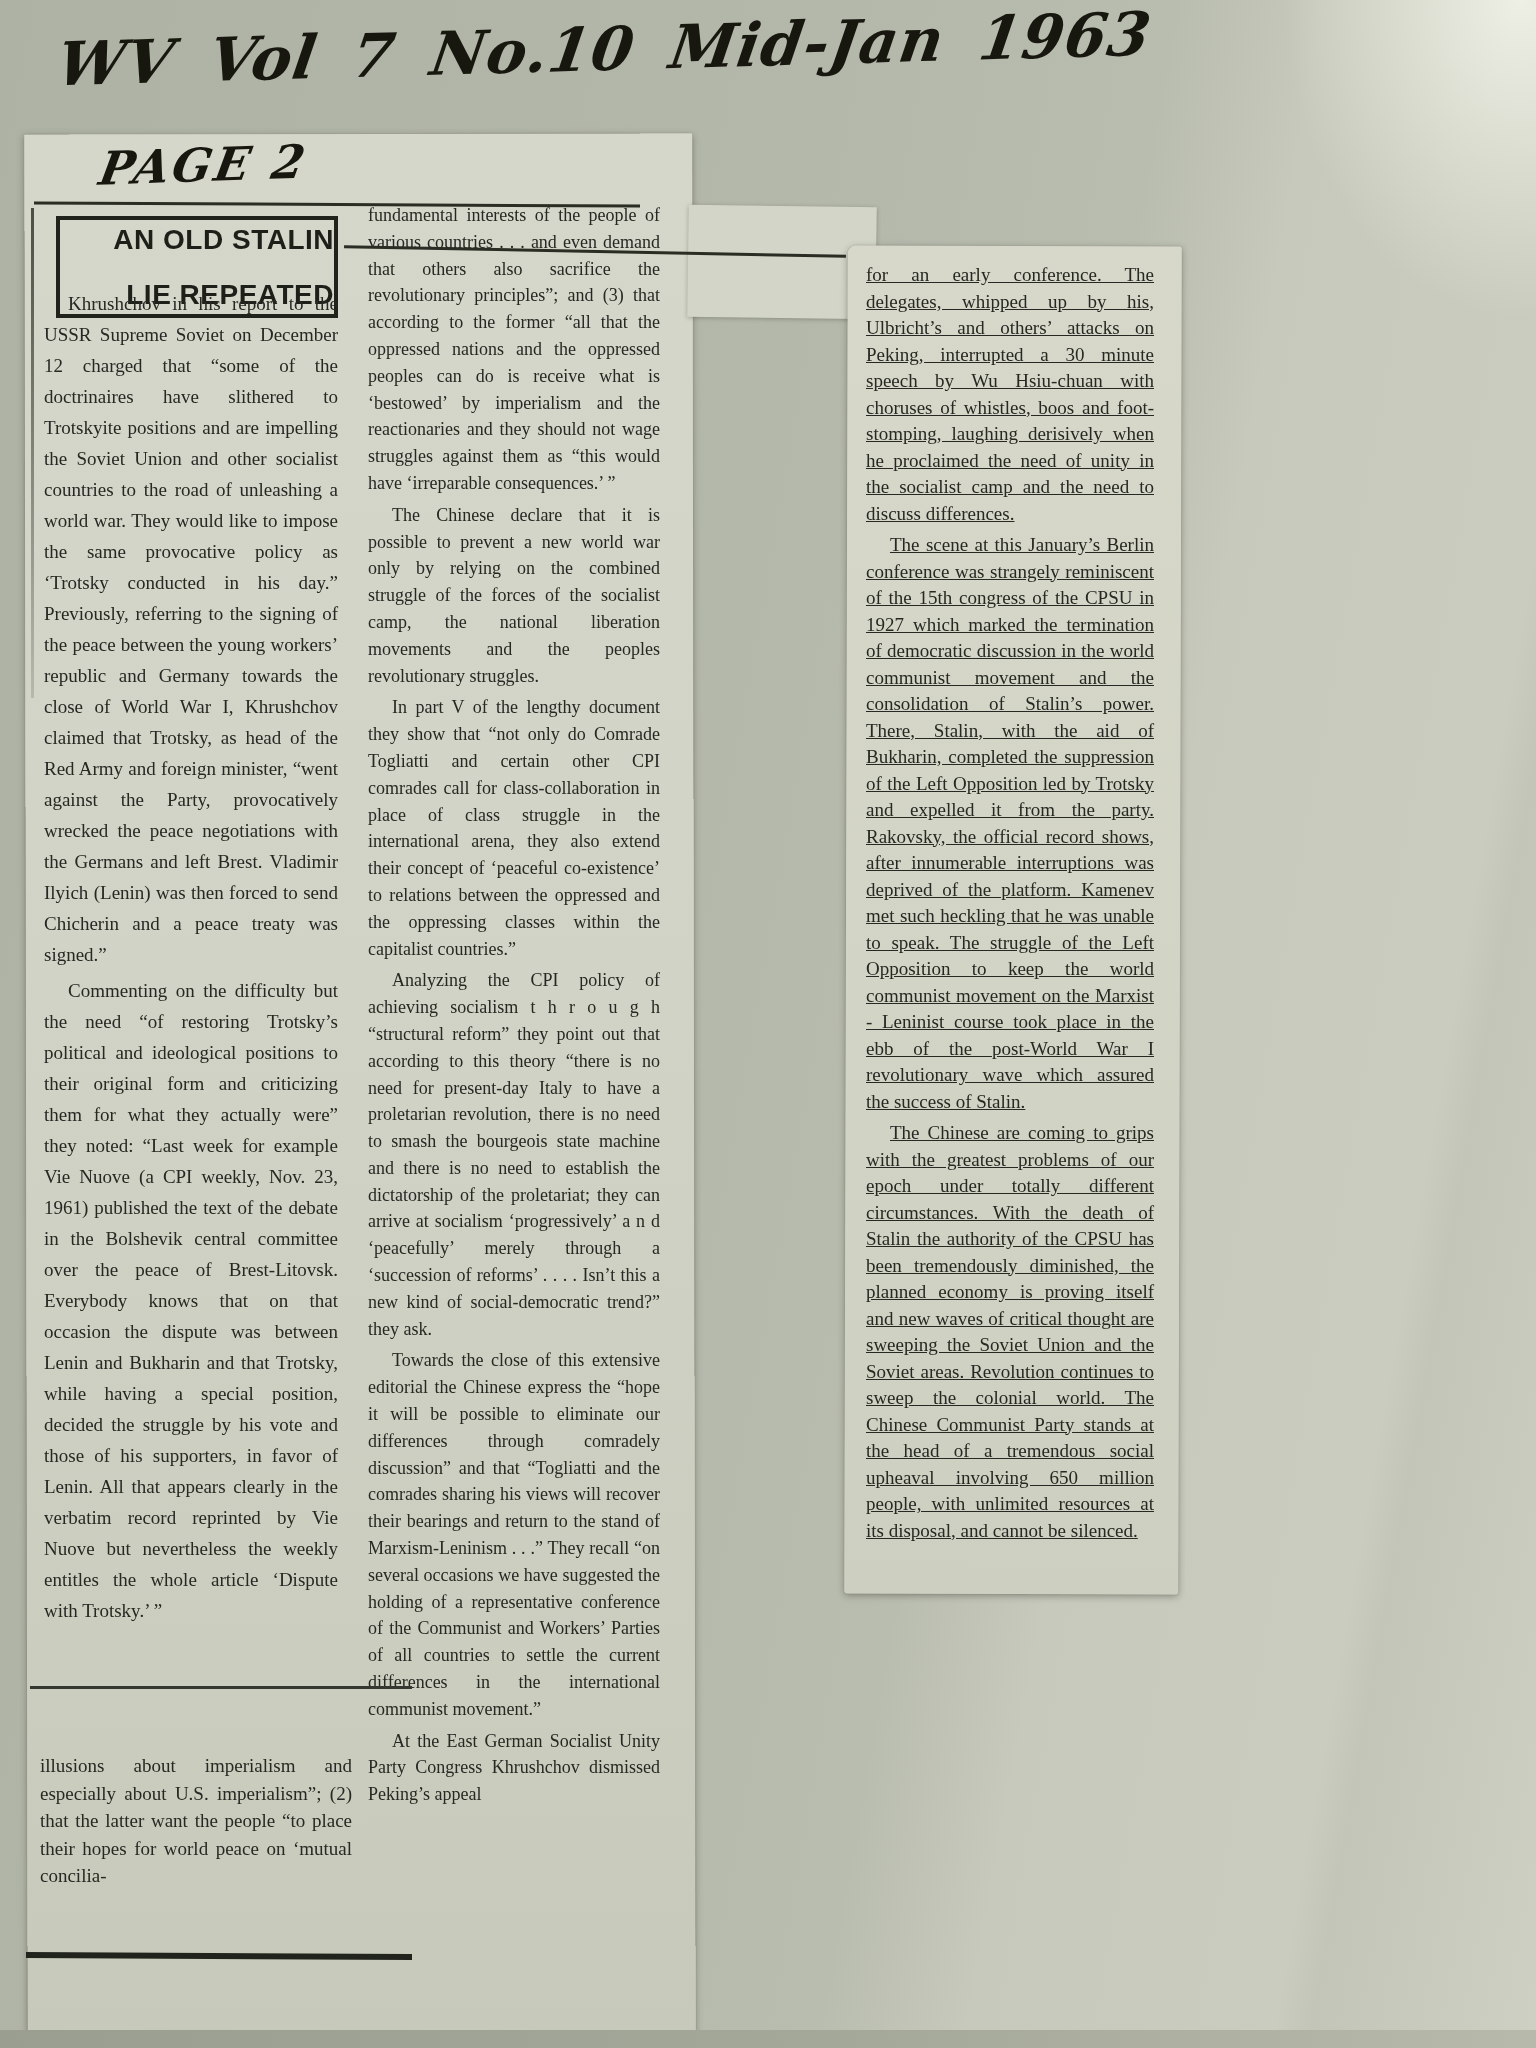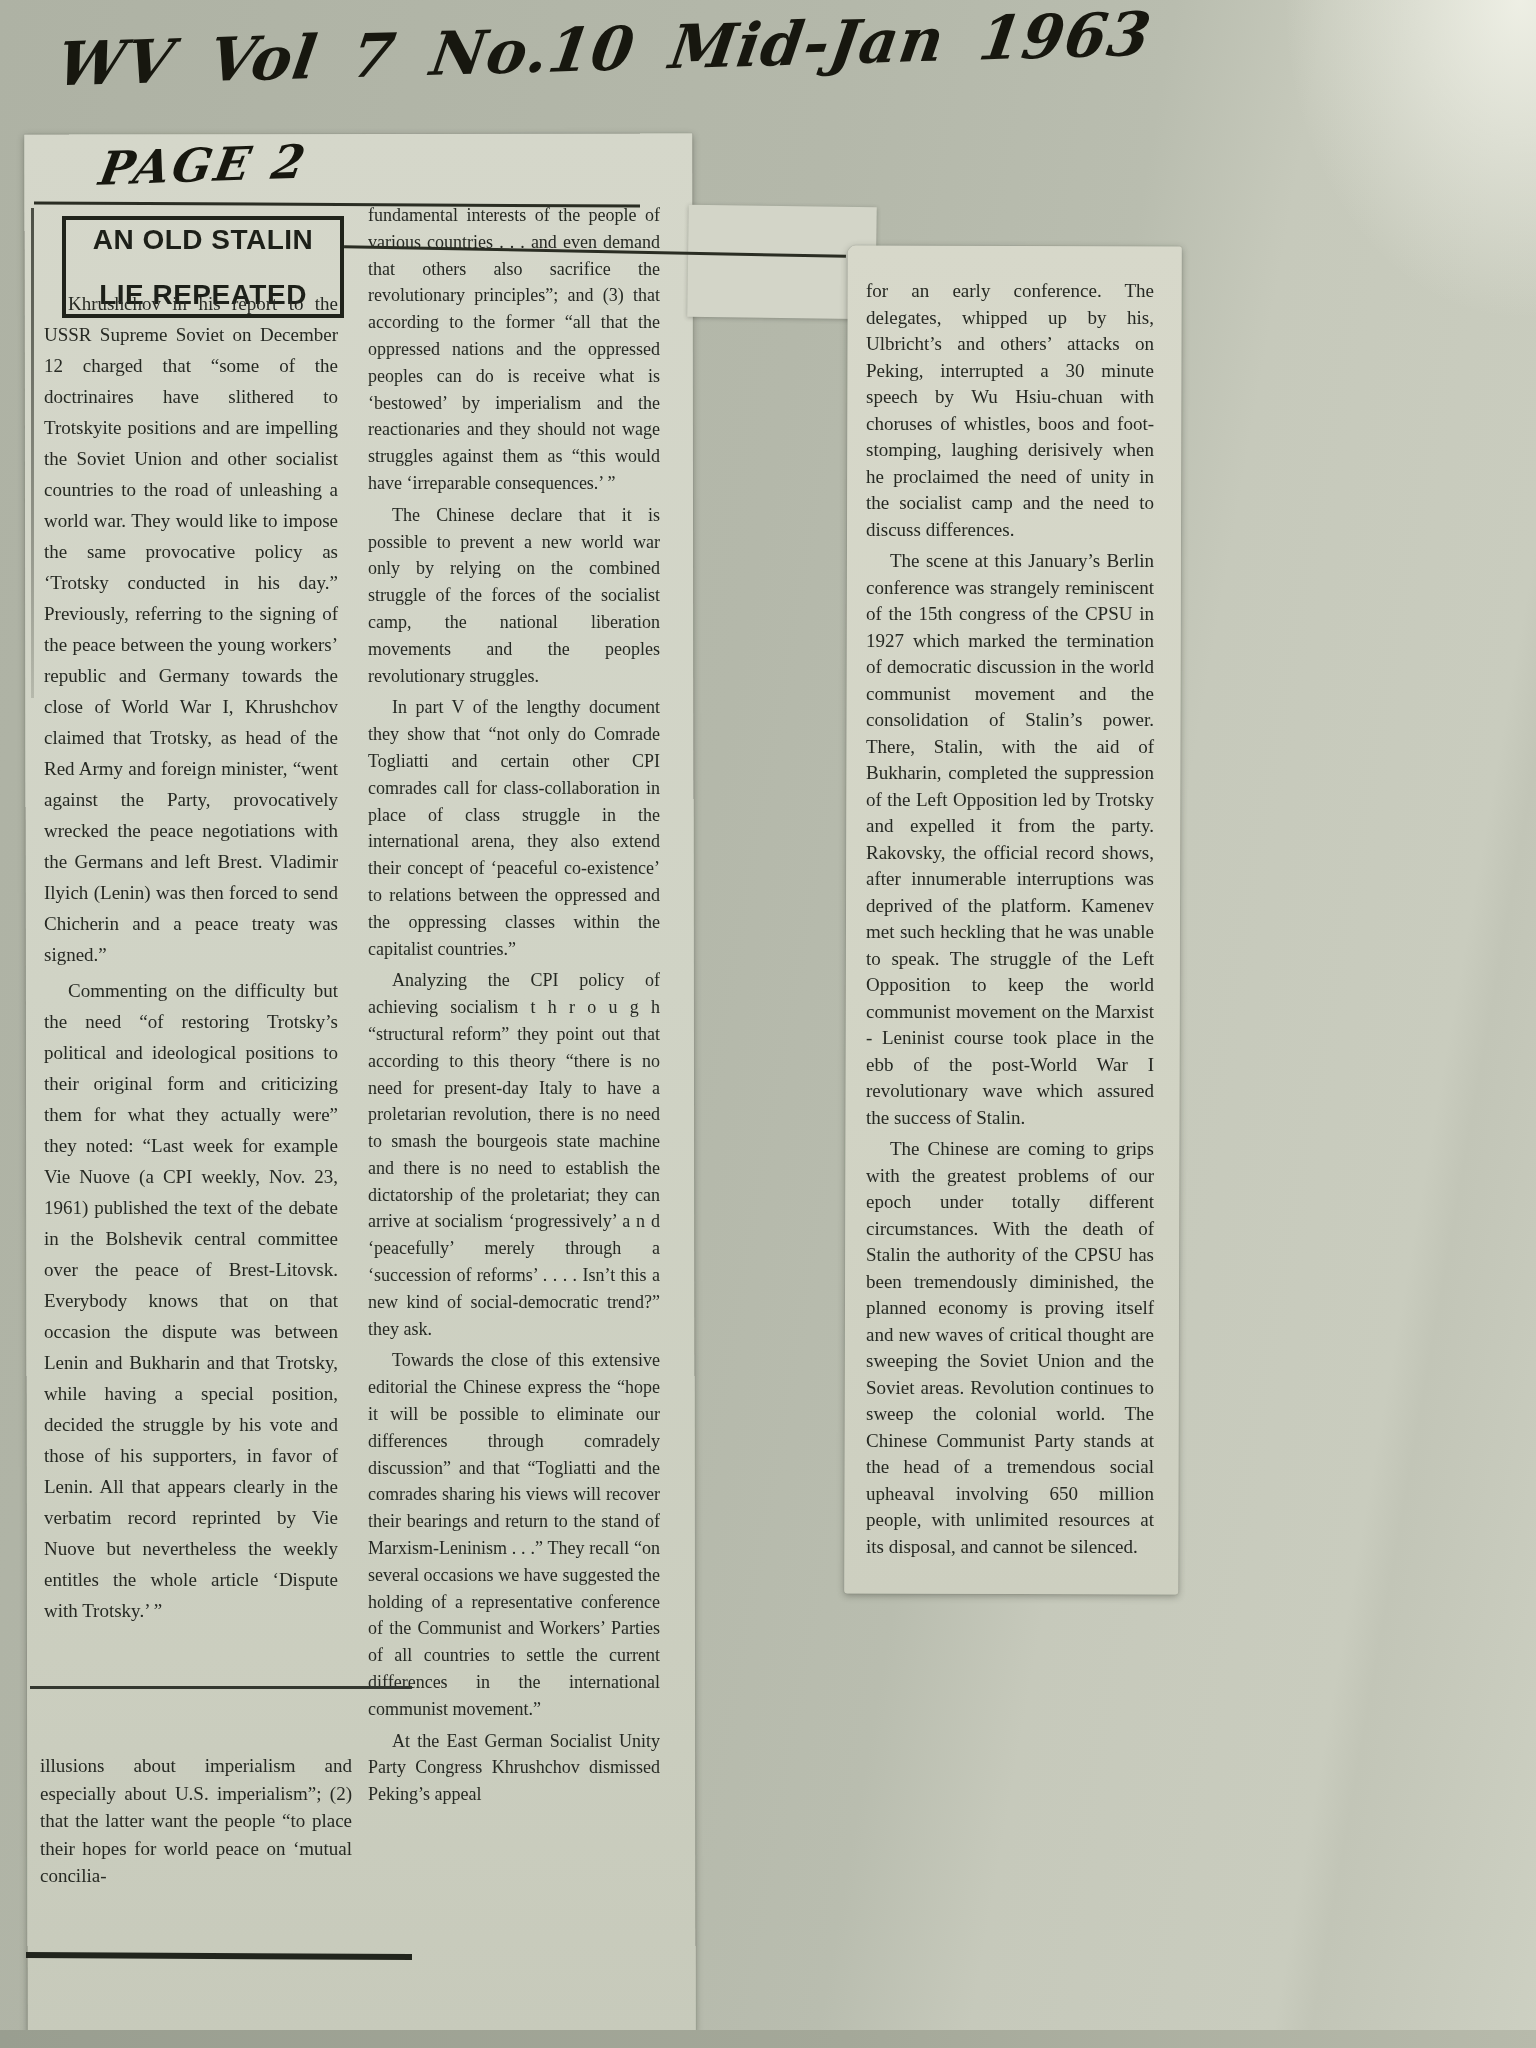"AN OLD STALIN" .title-box { left: 62px -> 56px; text-align: center -> right }
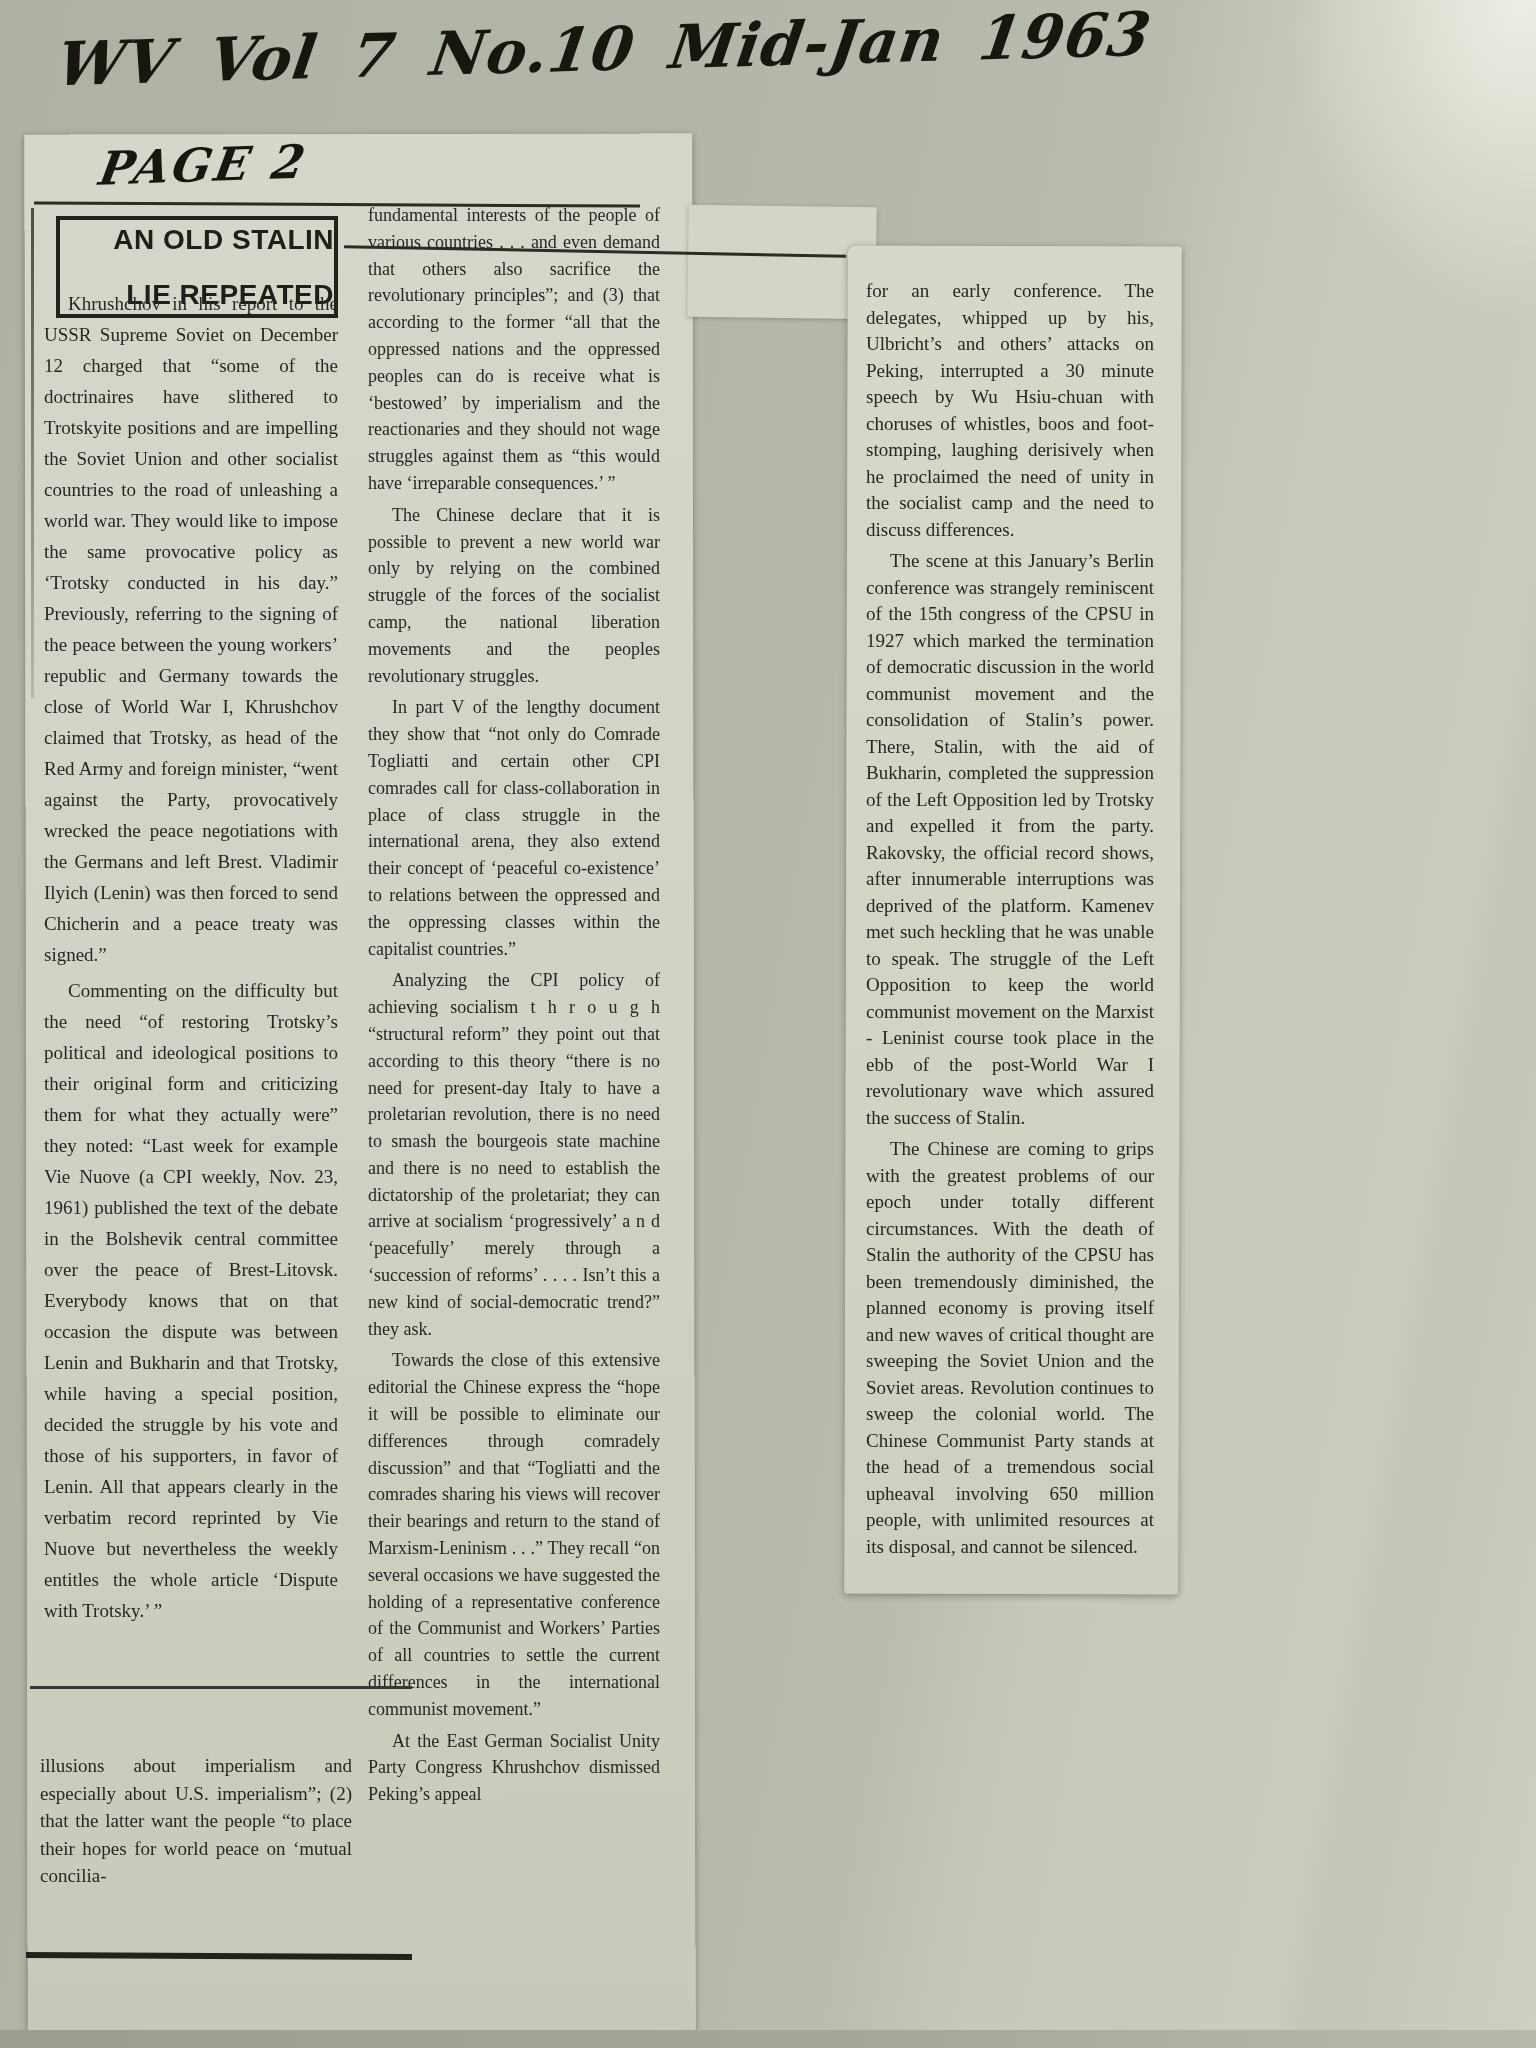"for an early conference. The" .col-3 { text-decoration: none -> underline; top: 278px -> 262px }
